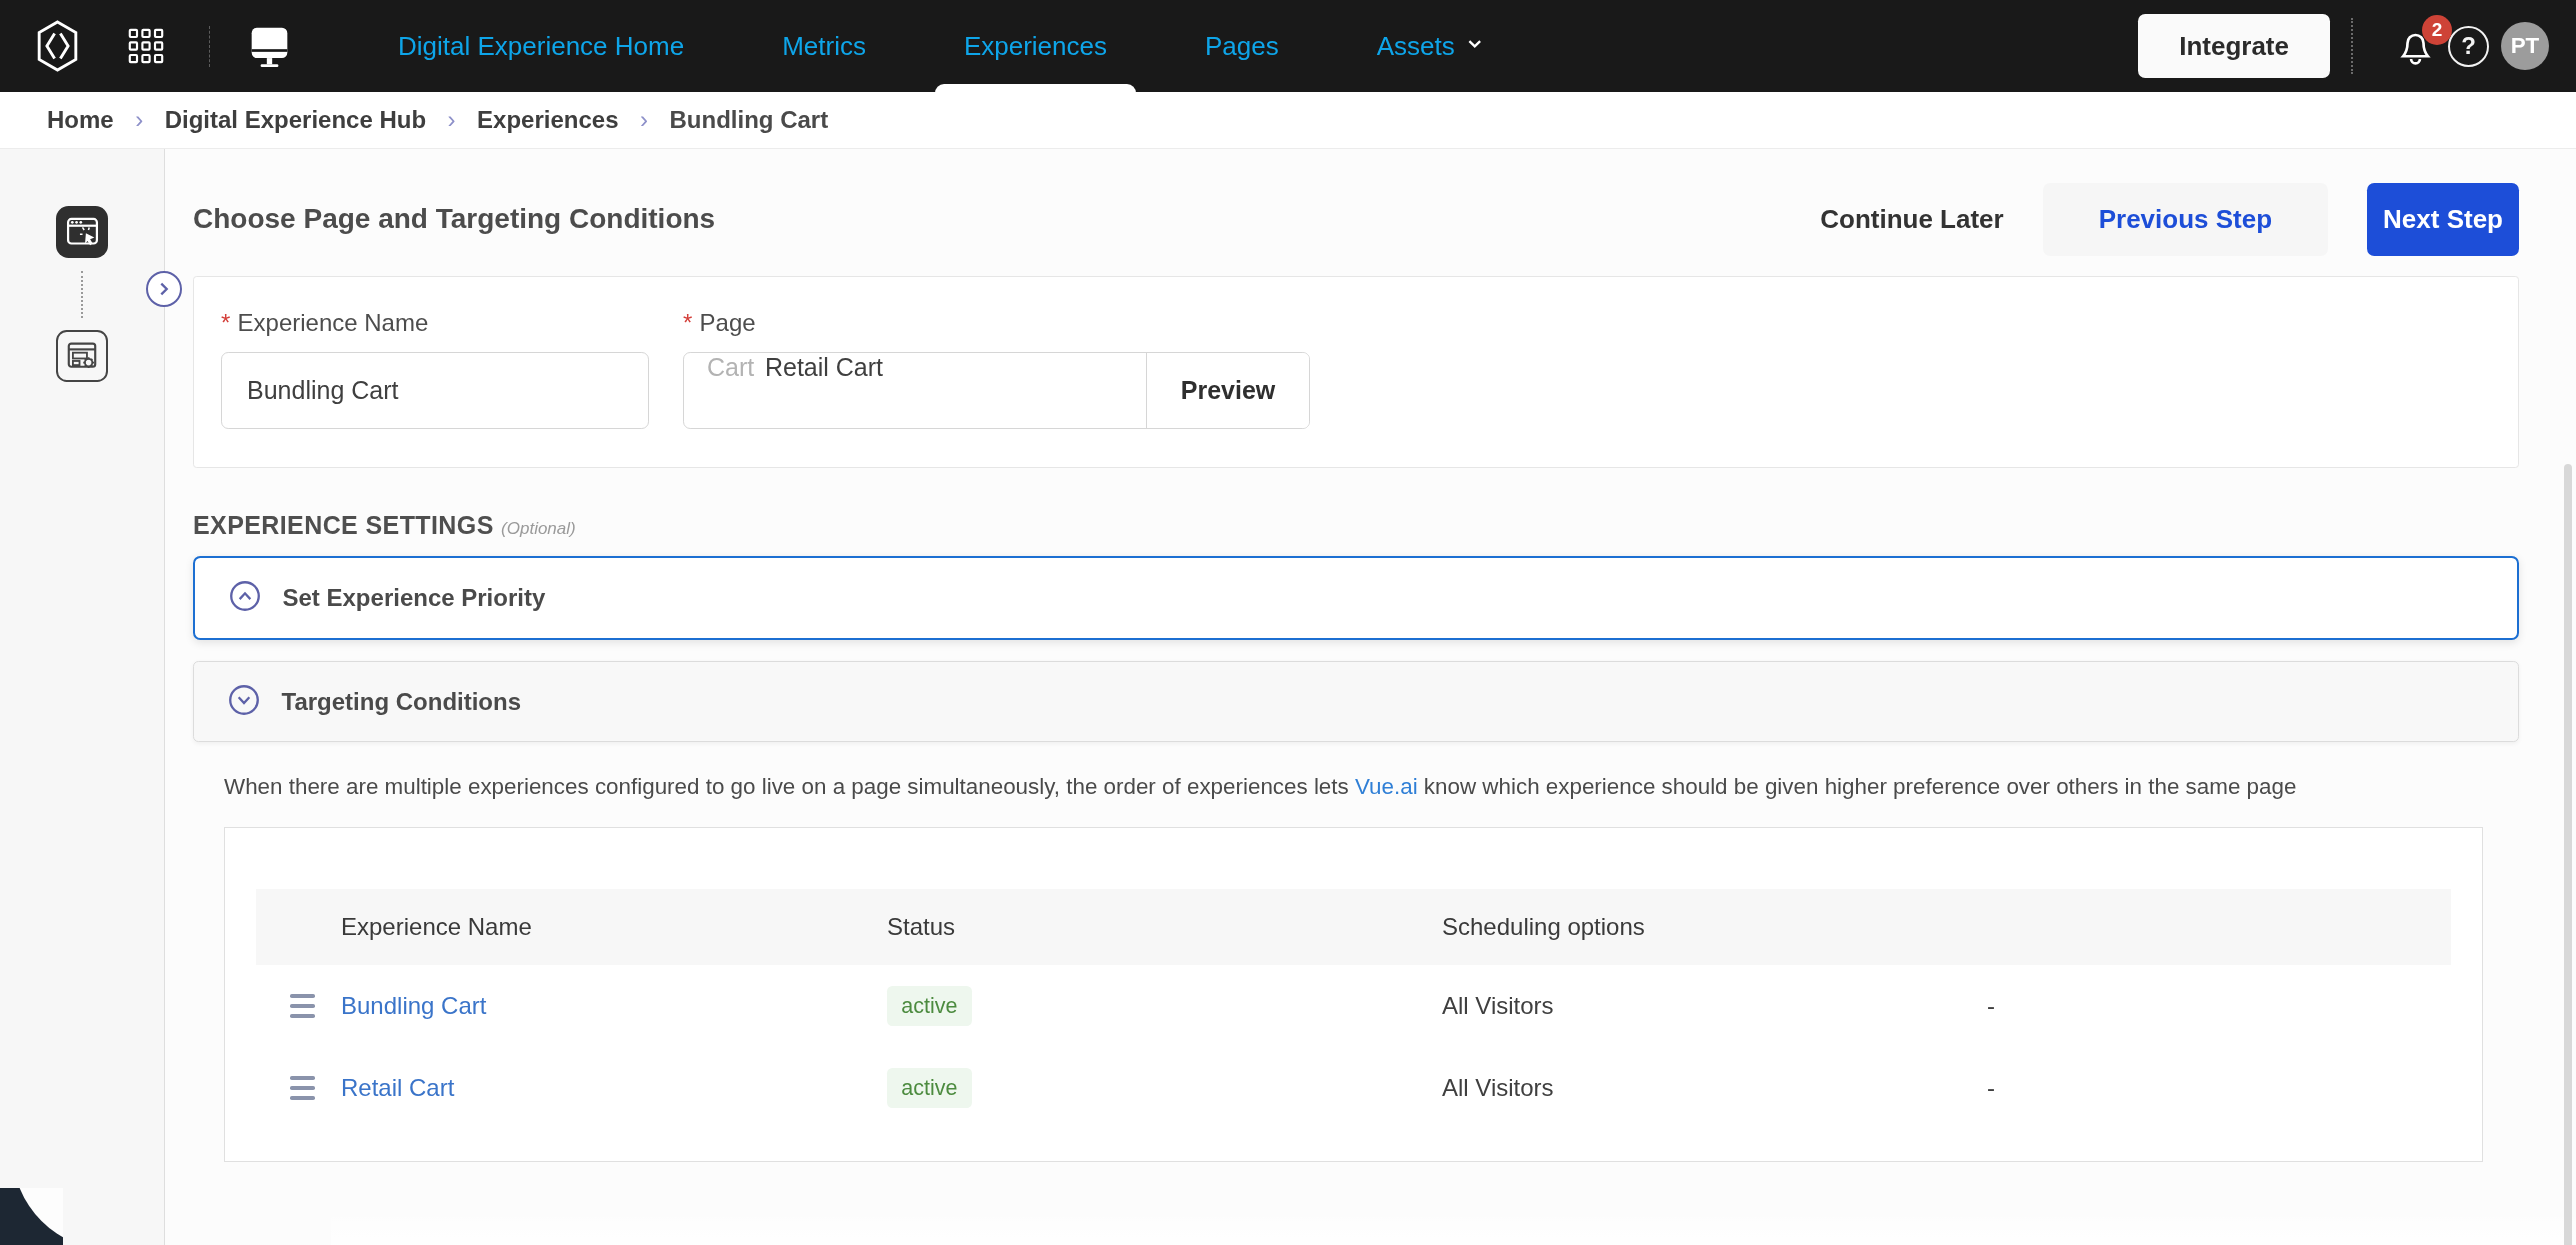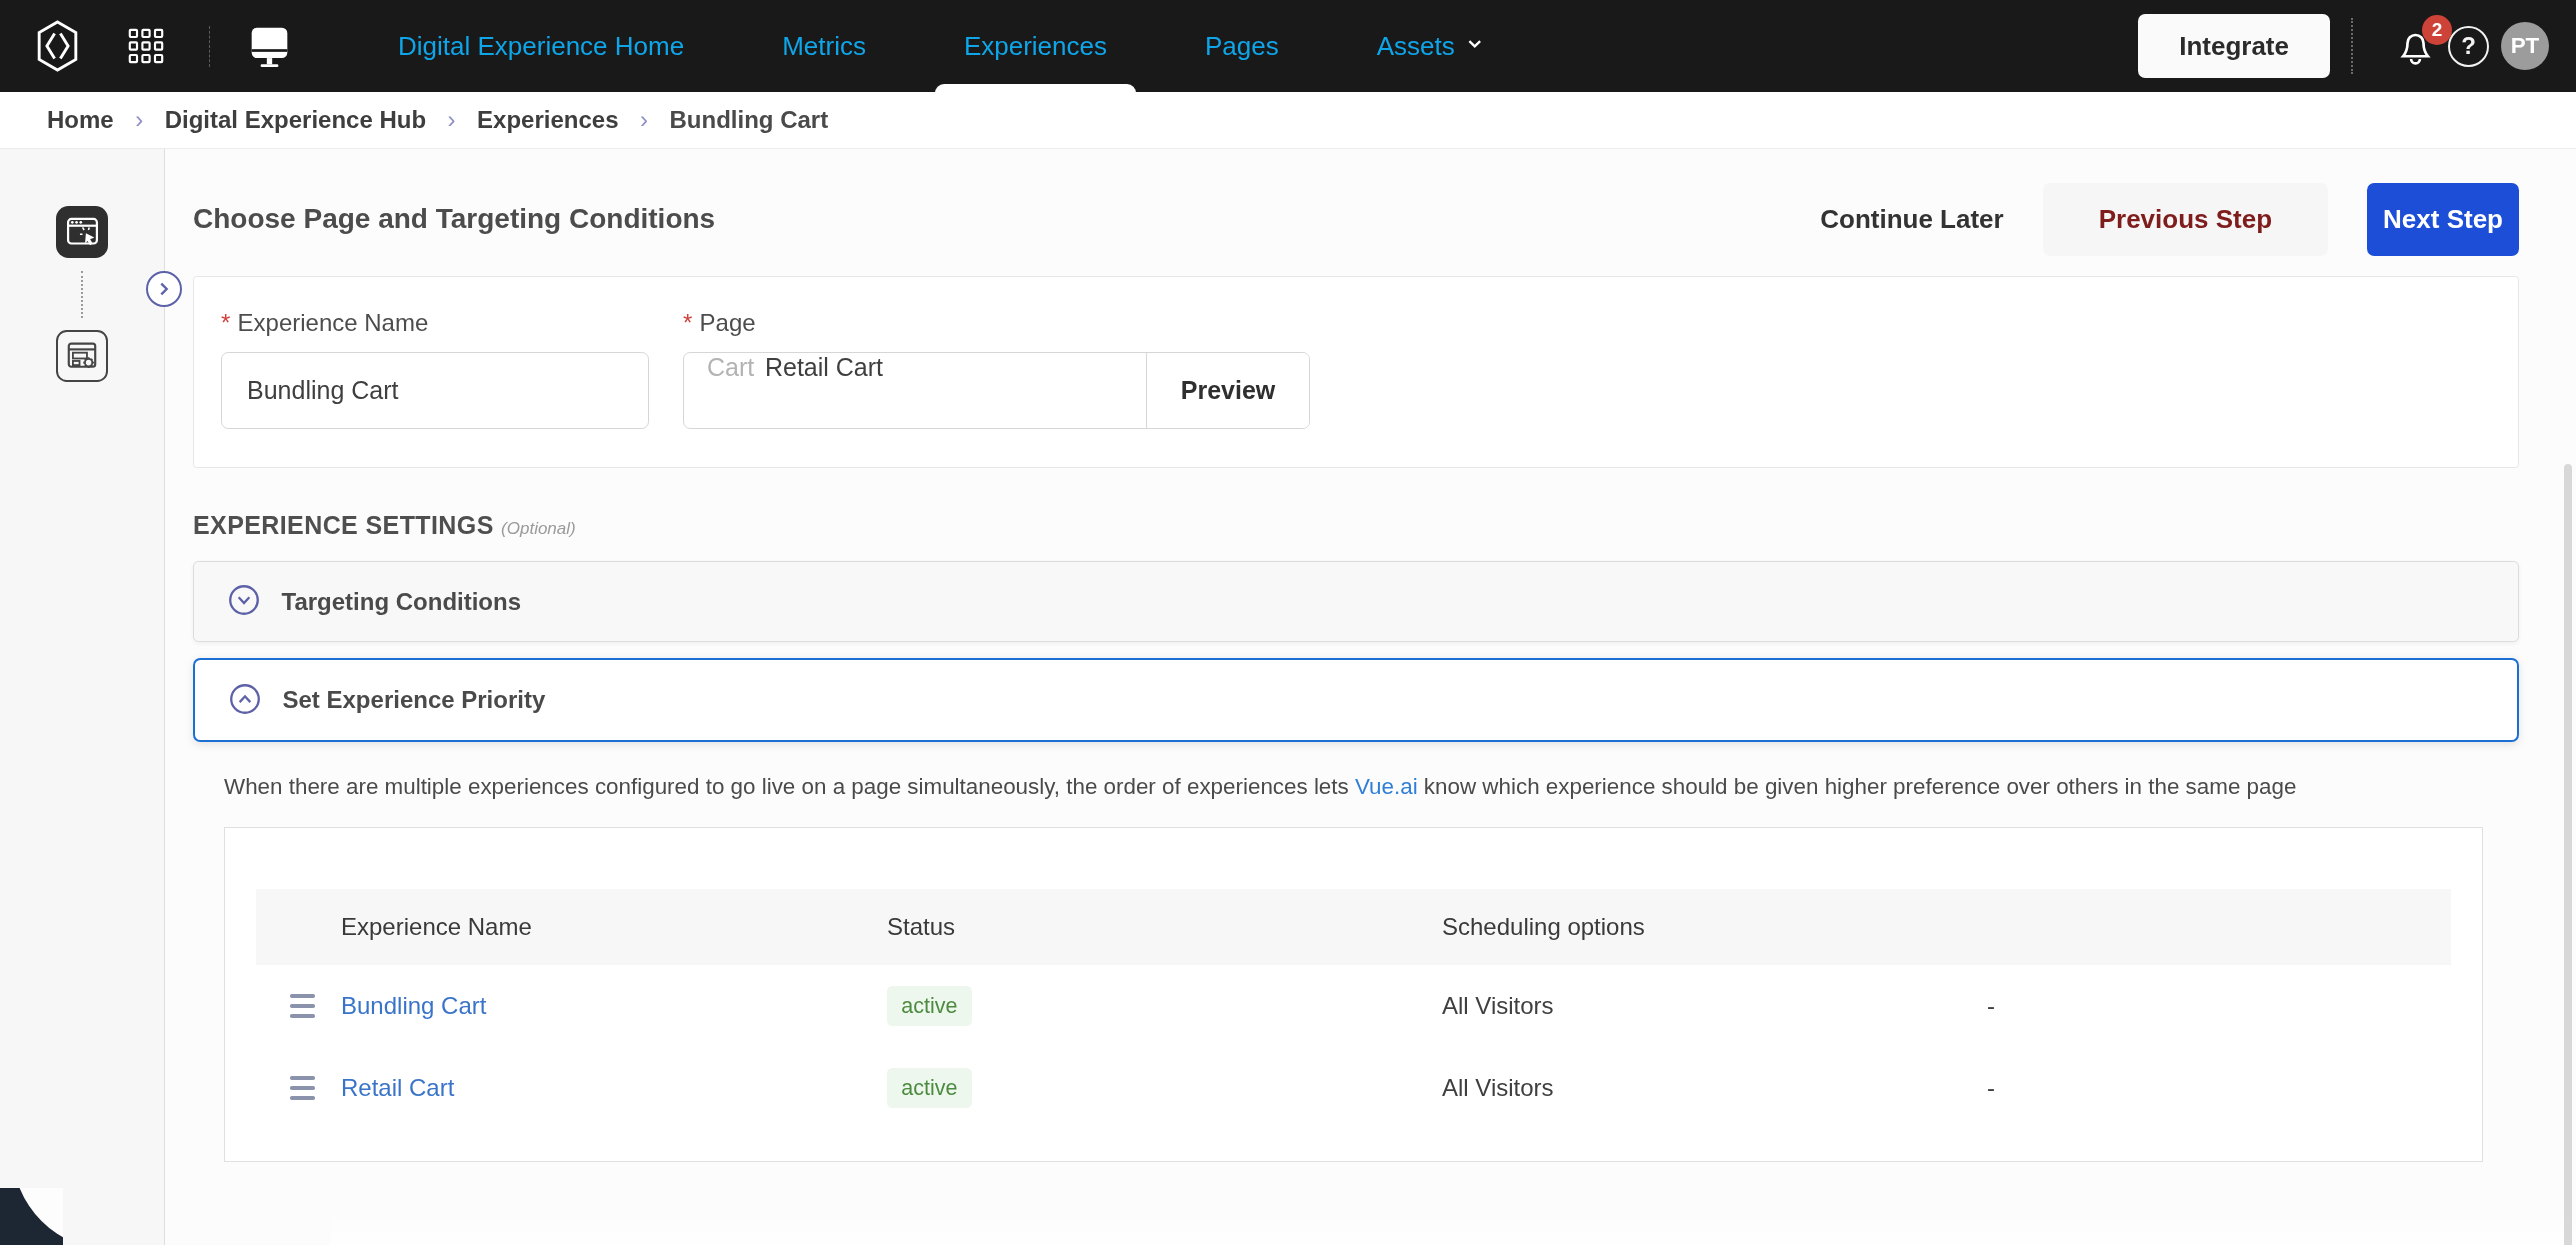"Previous Step" .btn-disabled { color: #7f1d1d -> #1d4ed8 }
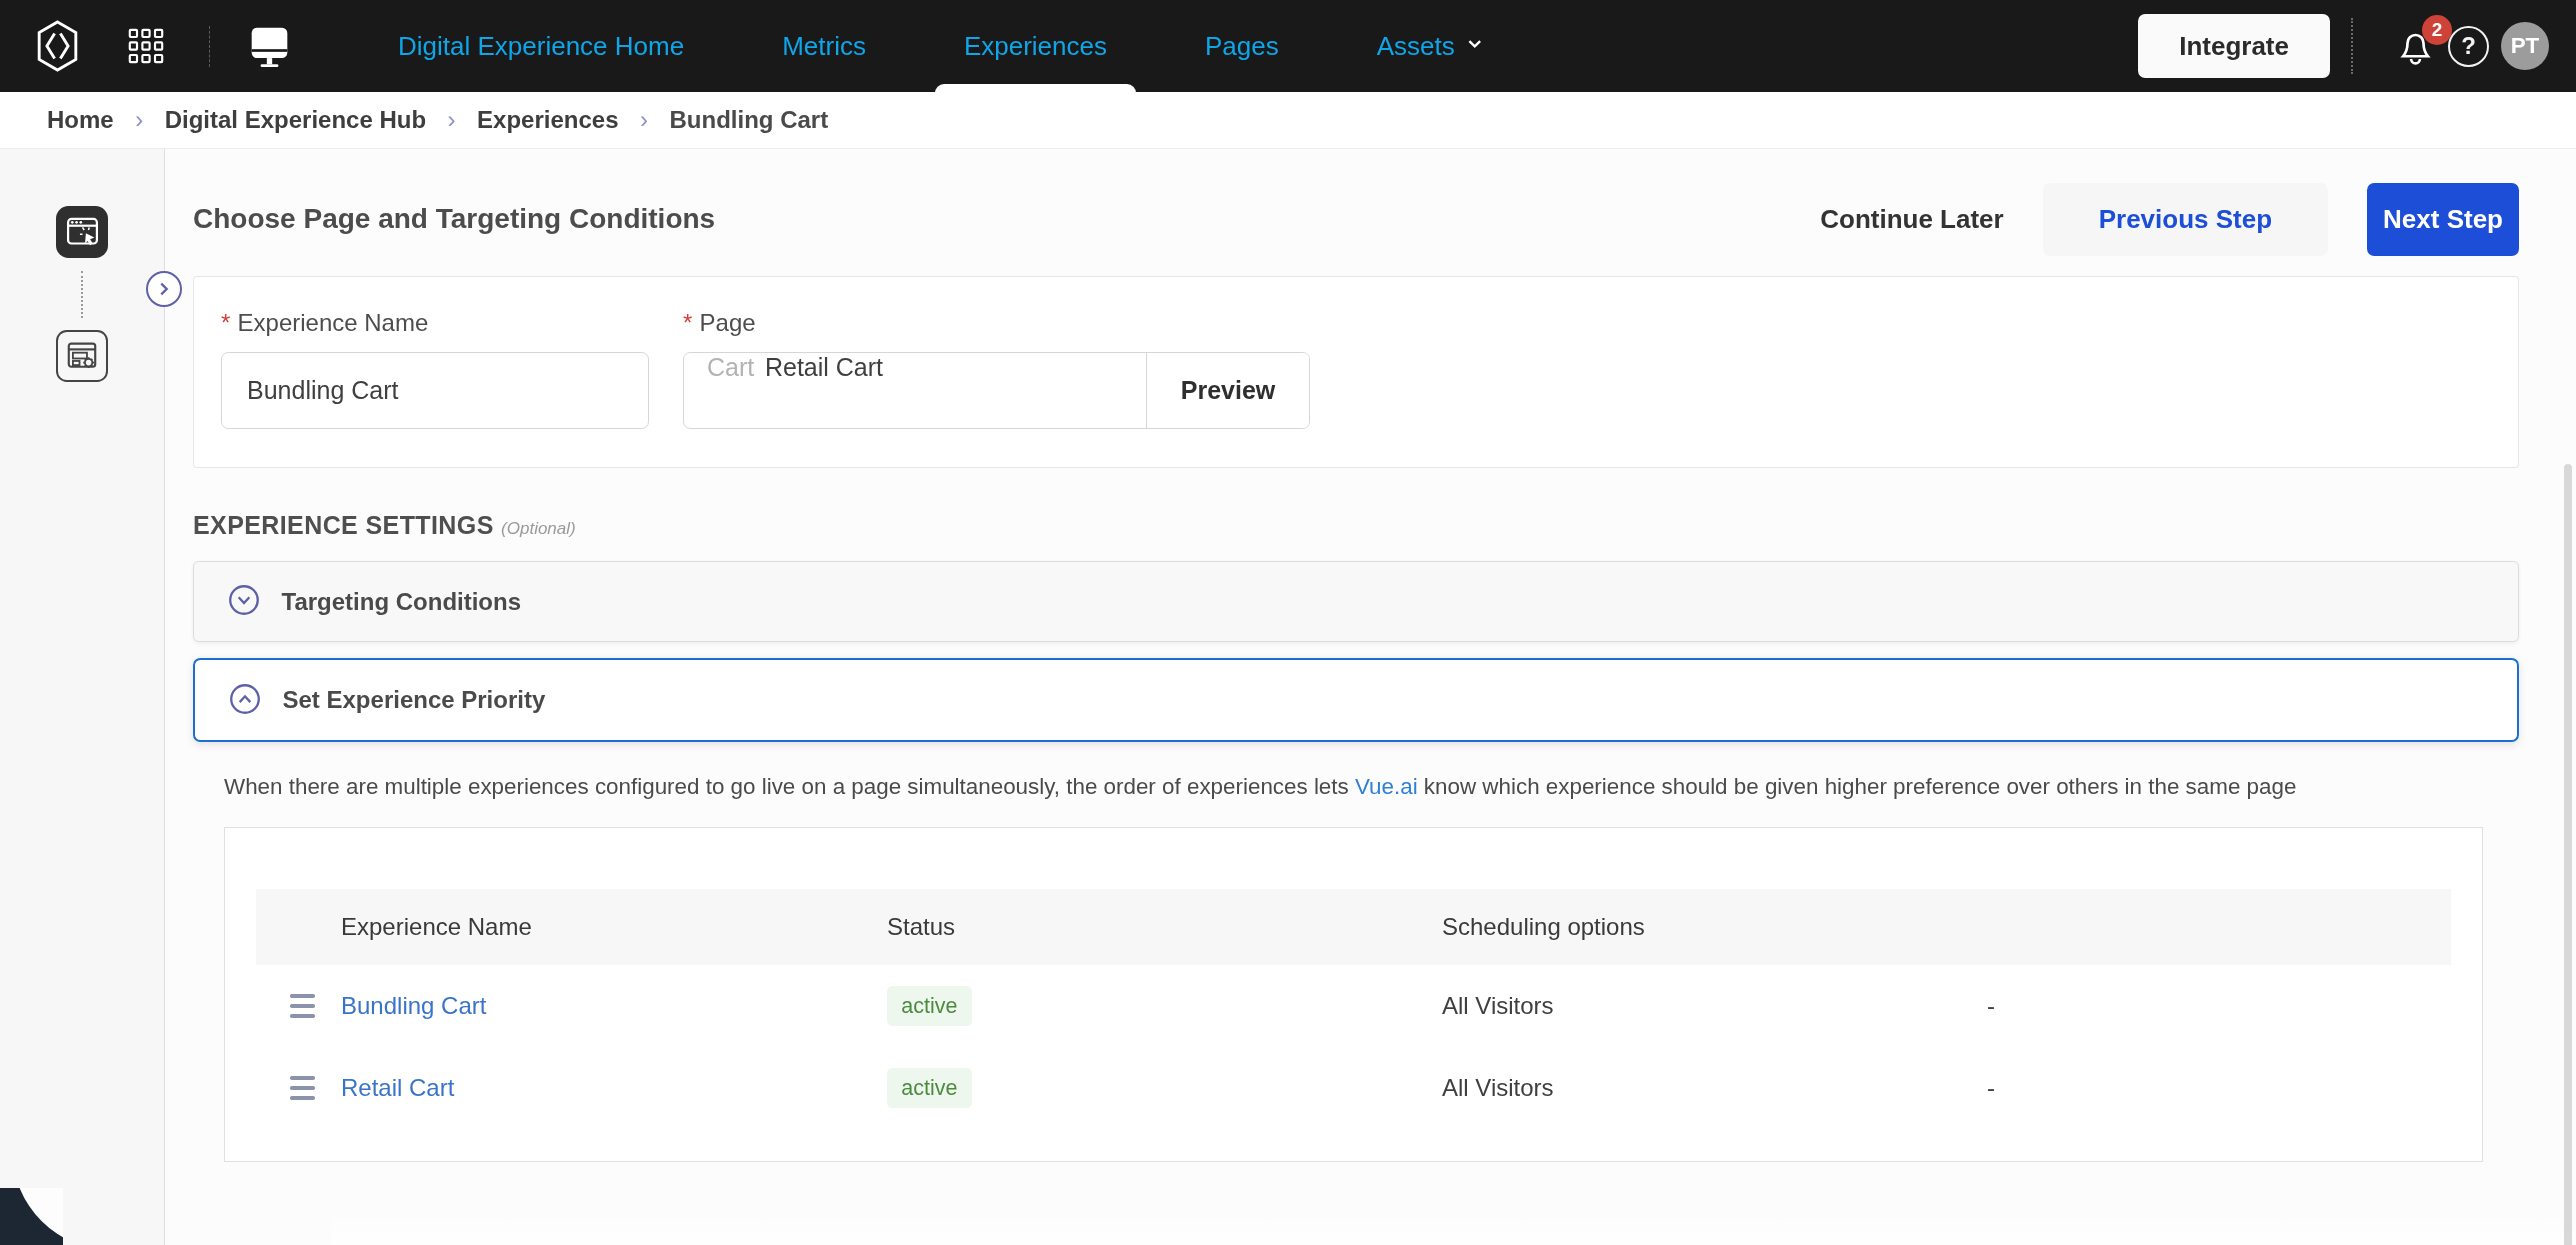"Targeting Conditions" div.accordion { order: before "Set Experience Priority" -> after "Set Experience Priority" }
